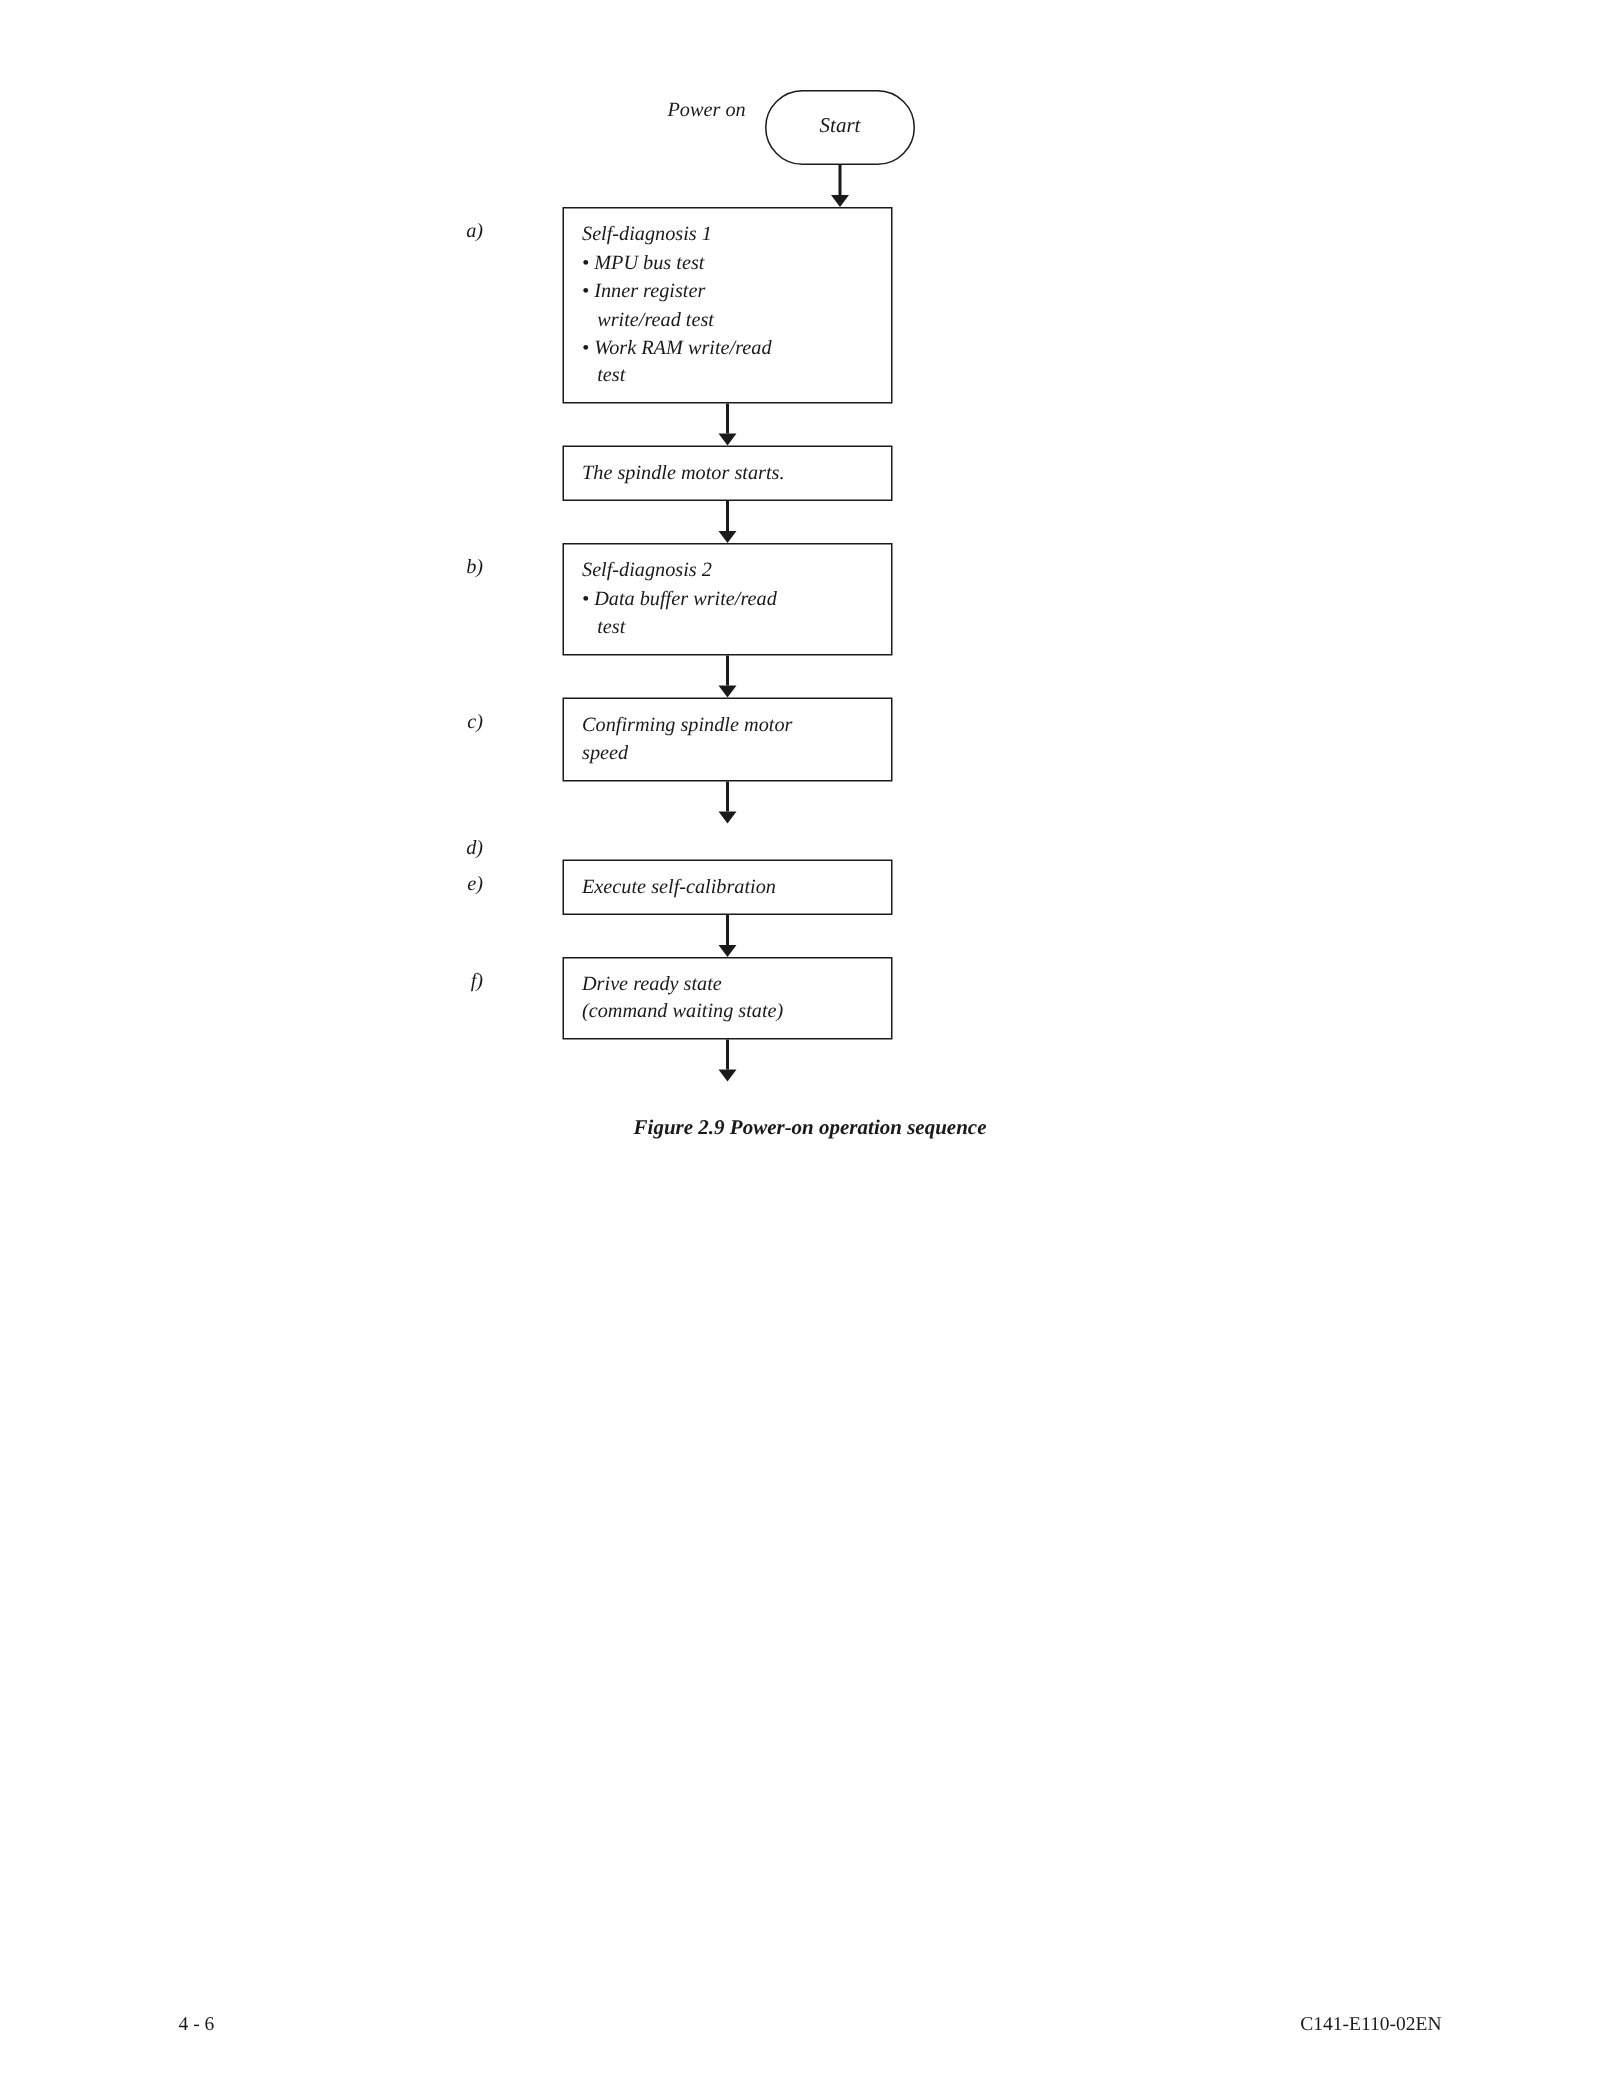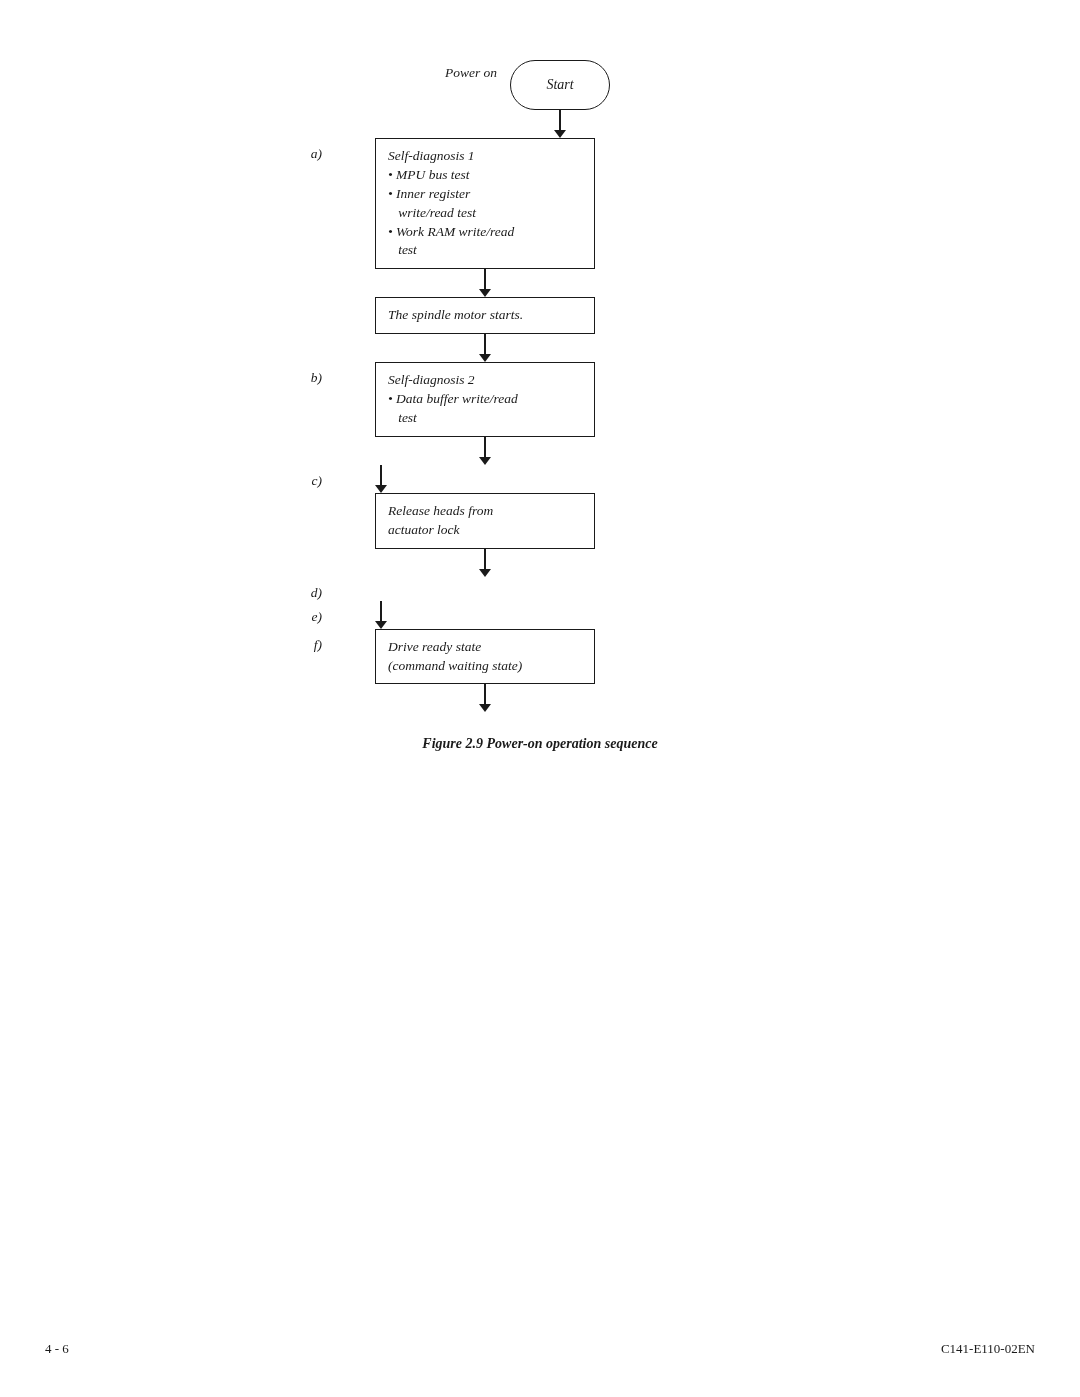"Confirming spindle motor" div.rect-box { html: none -> <div> Confirming spindle motor<br>speed </div> }
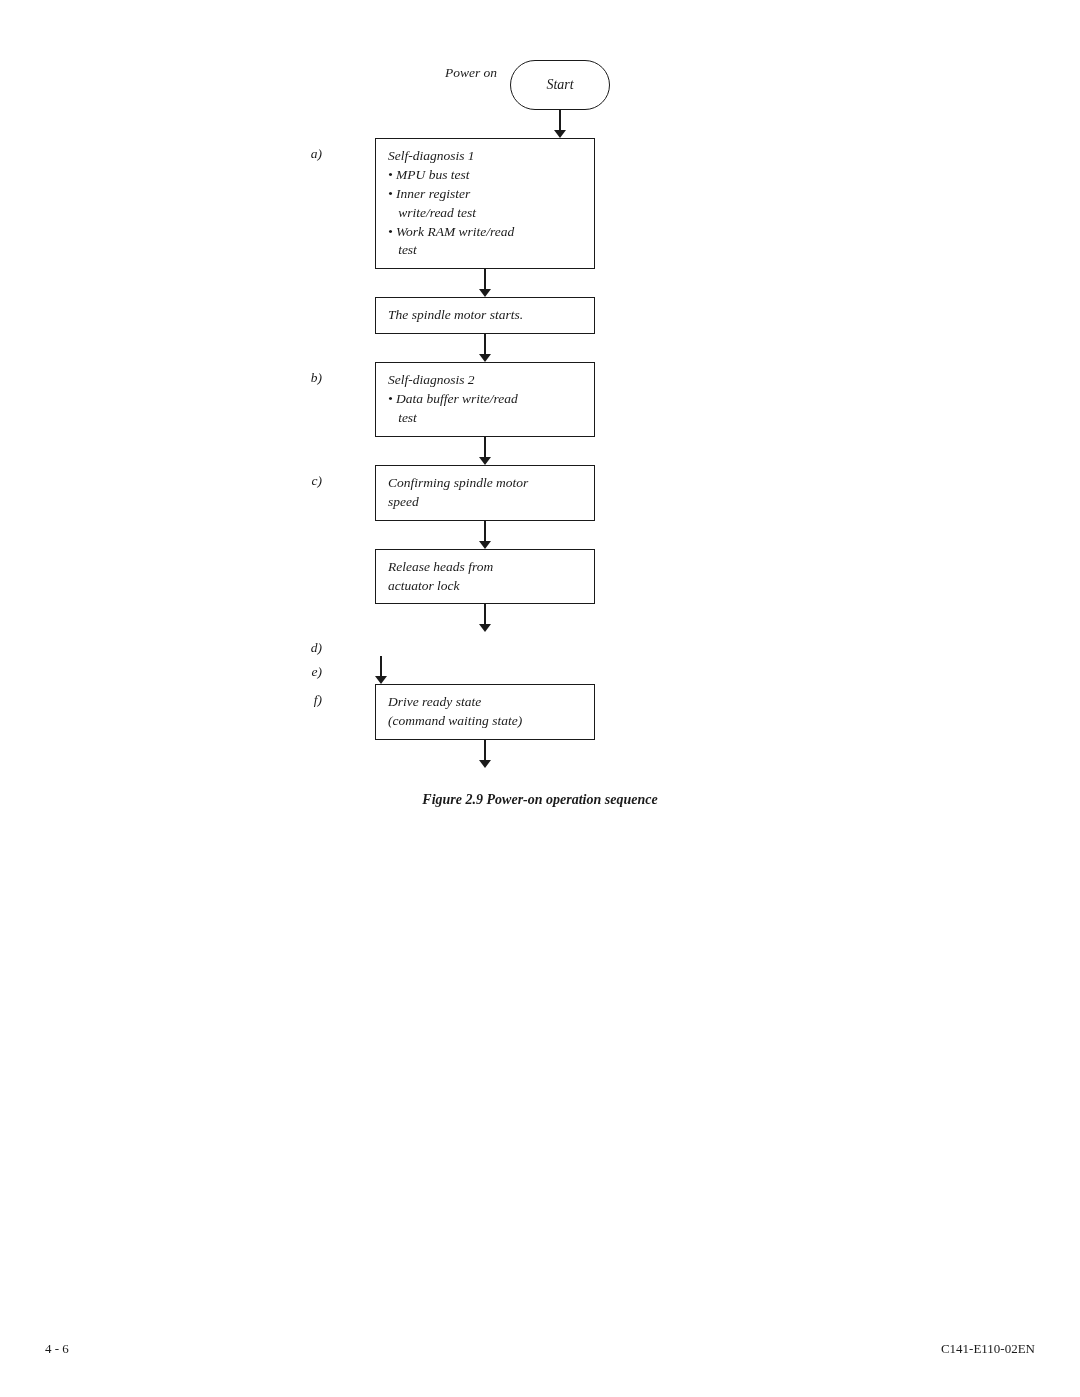"Release heads from" div.no-label-row { html: <div> <div></div> <div> <div> Release heads from<br>actuator lock </div> <div> <div></div> <div></div> </div> </div> </div> -> none }
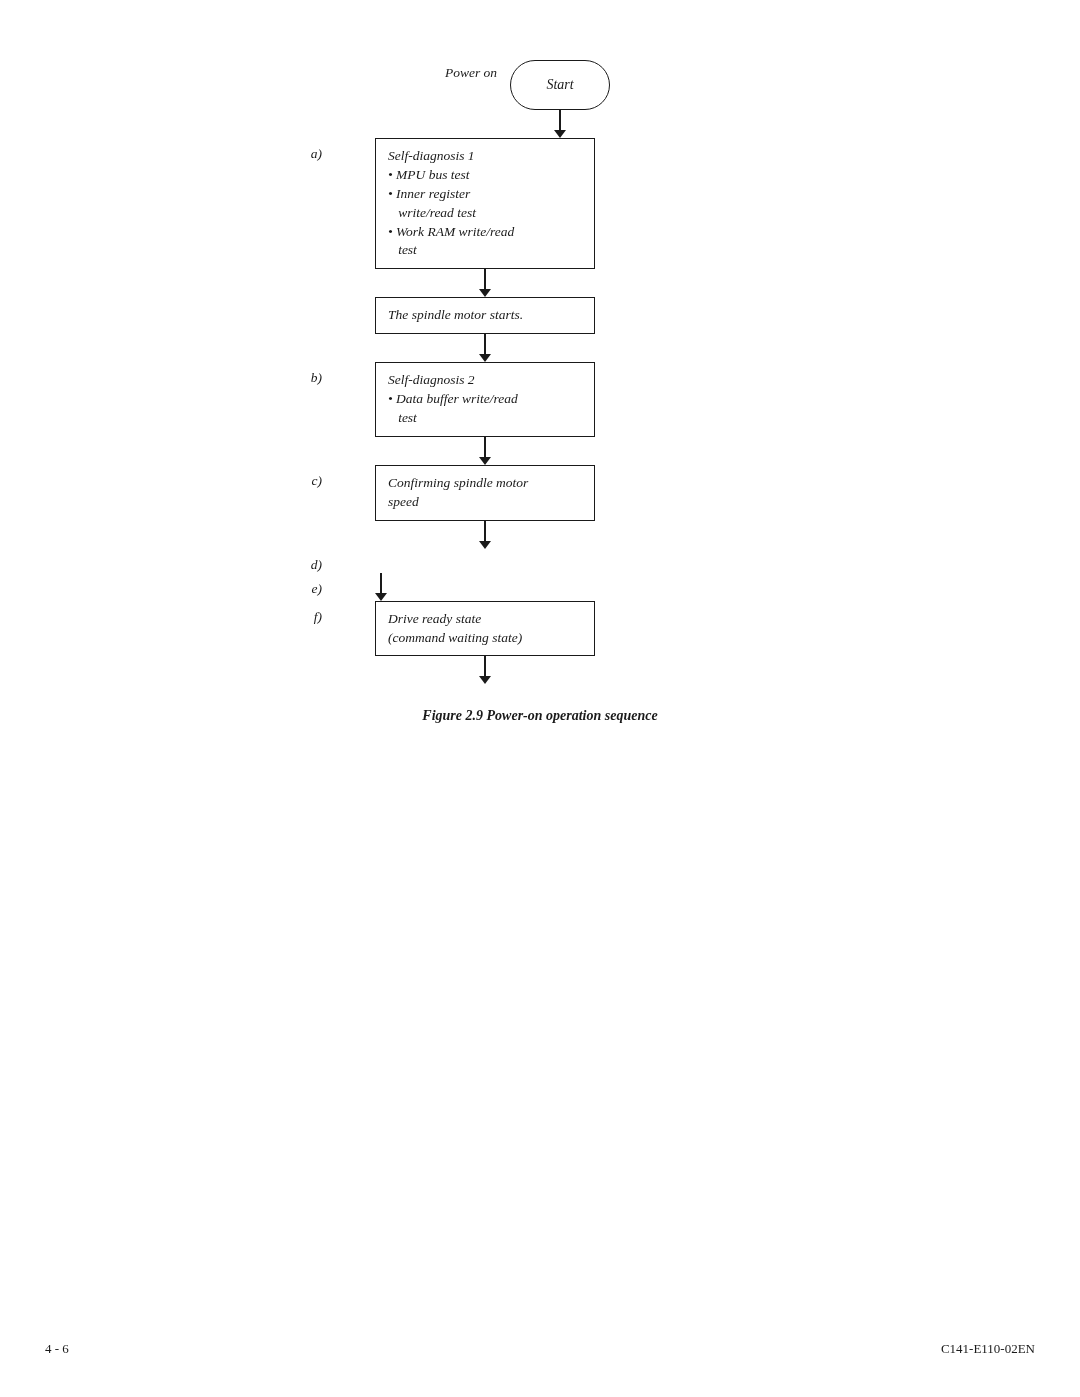"Execute self-calibration" div.rect-box { html: none -> <div>Execute self-calibration</div> }
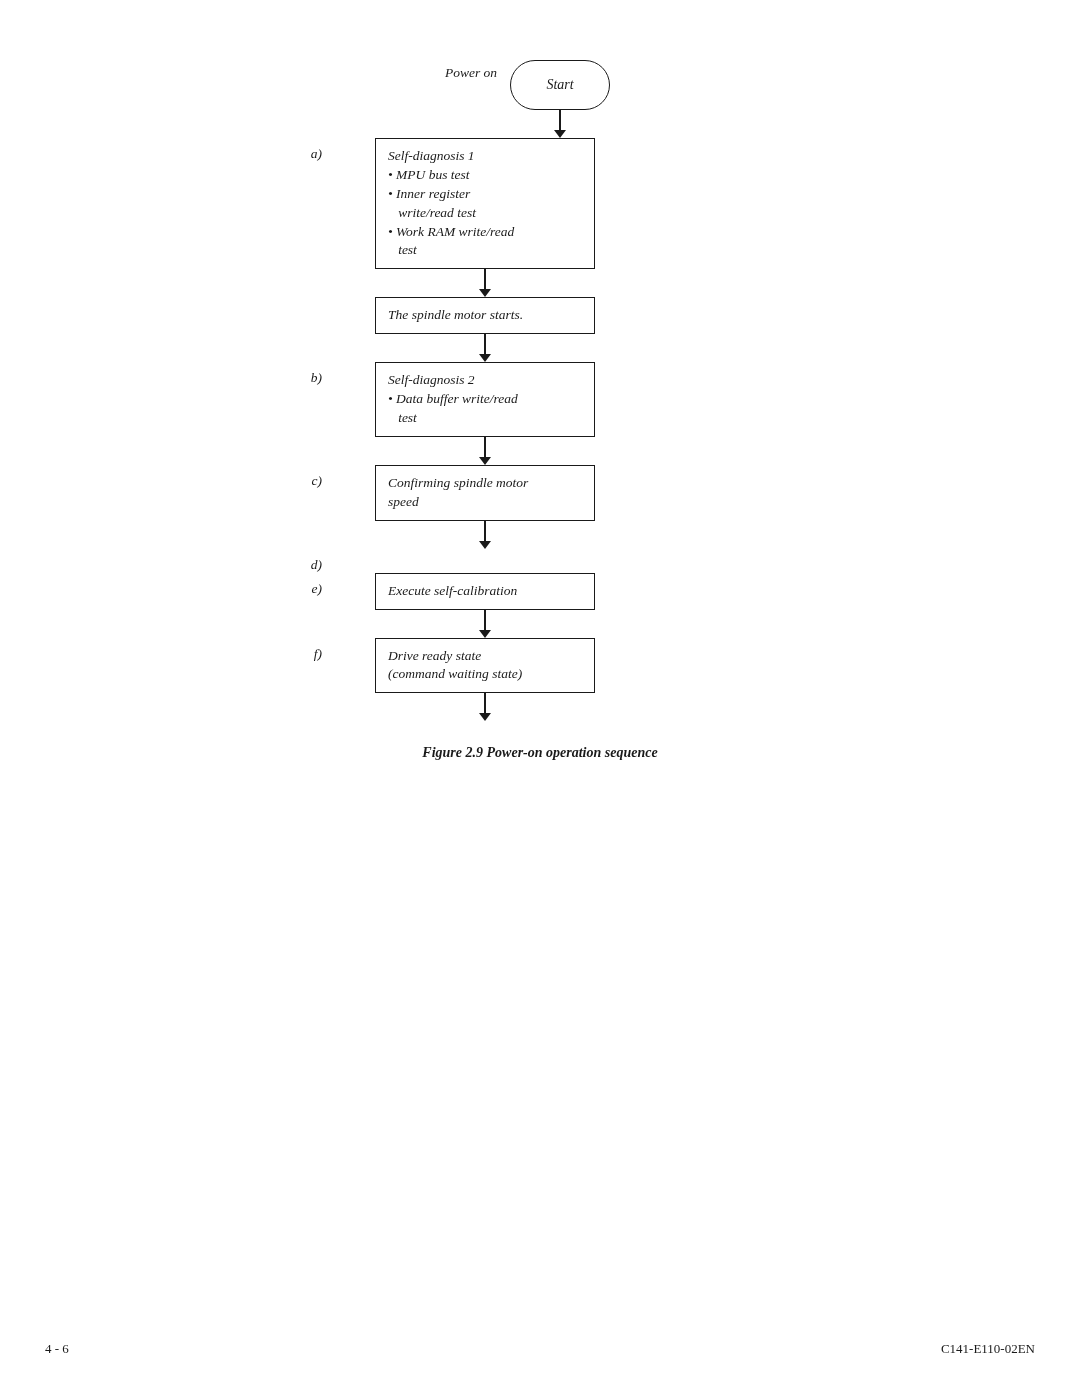"4 - 6" .page-footer { padding: 0 45px -> 0 119px }
